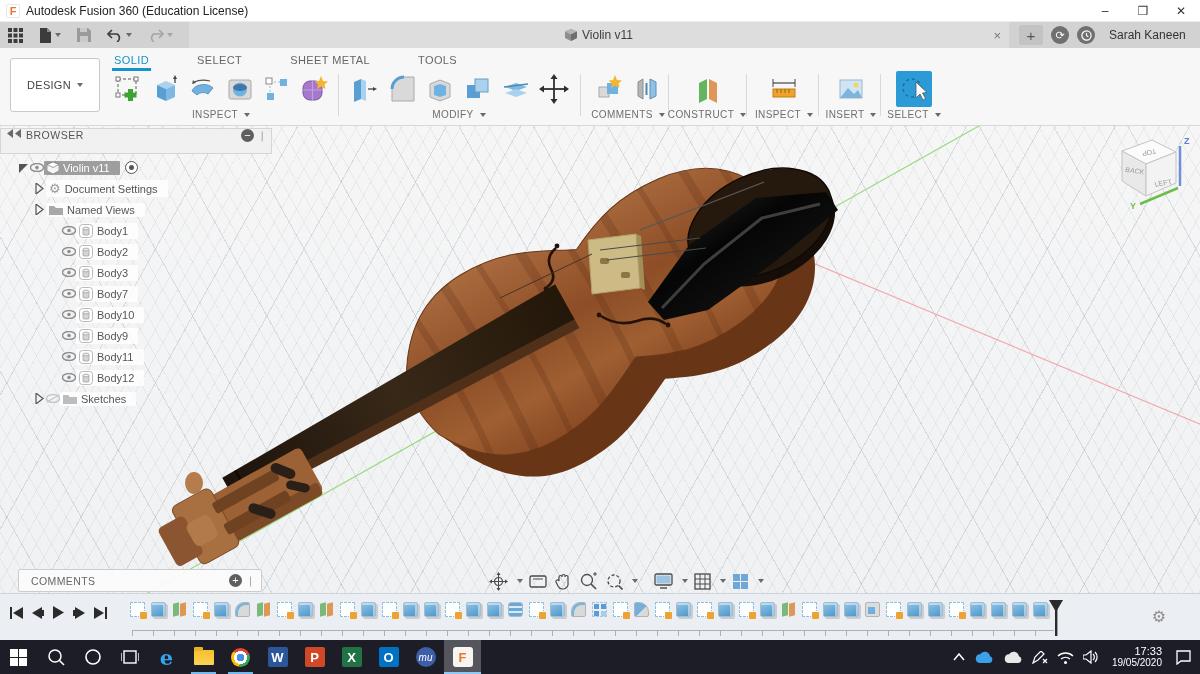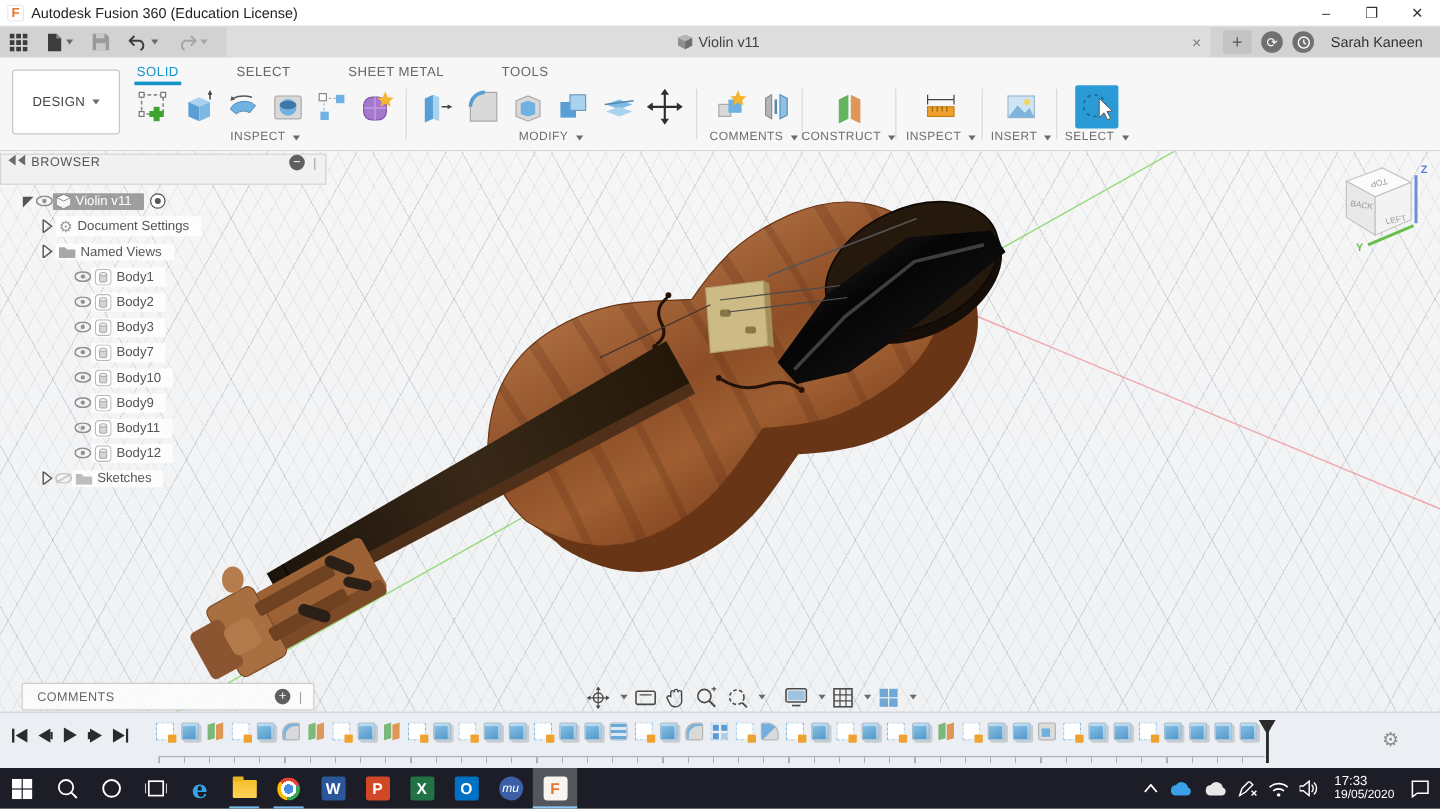"17:33" .clockblock { text-align: none -> right }
